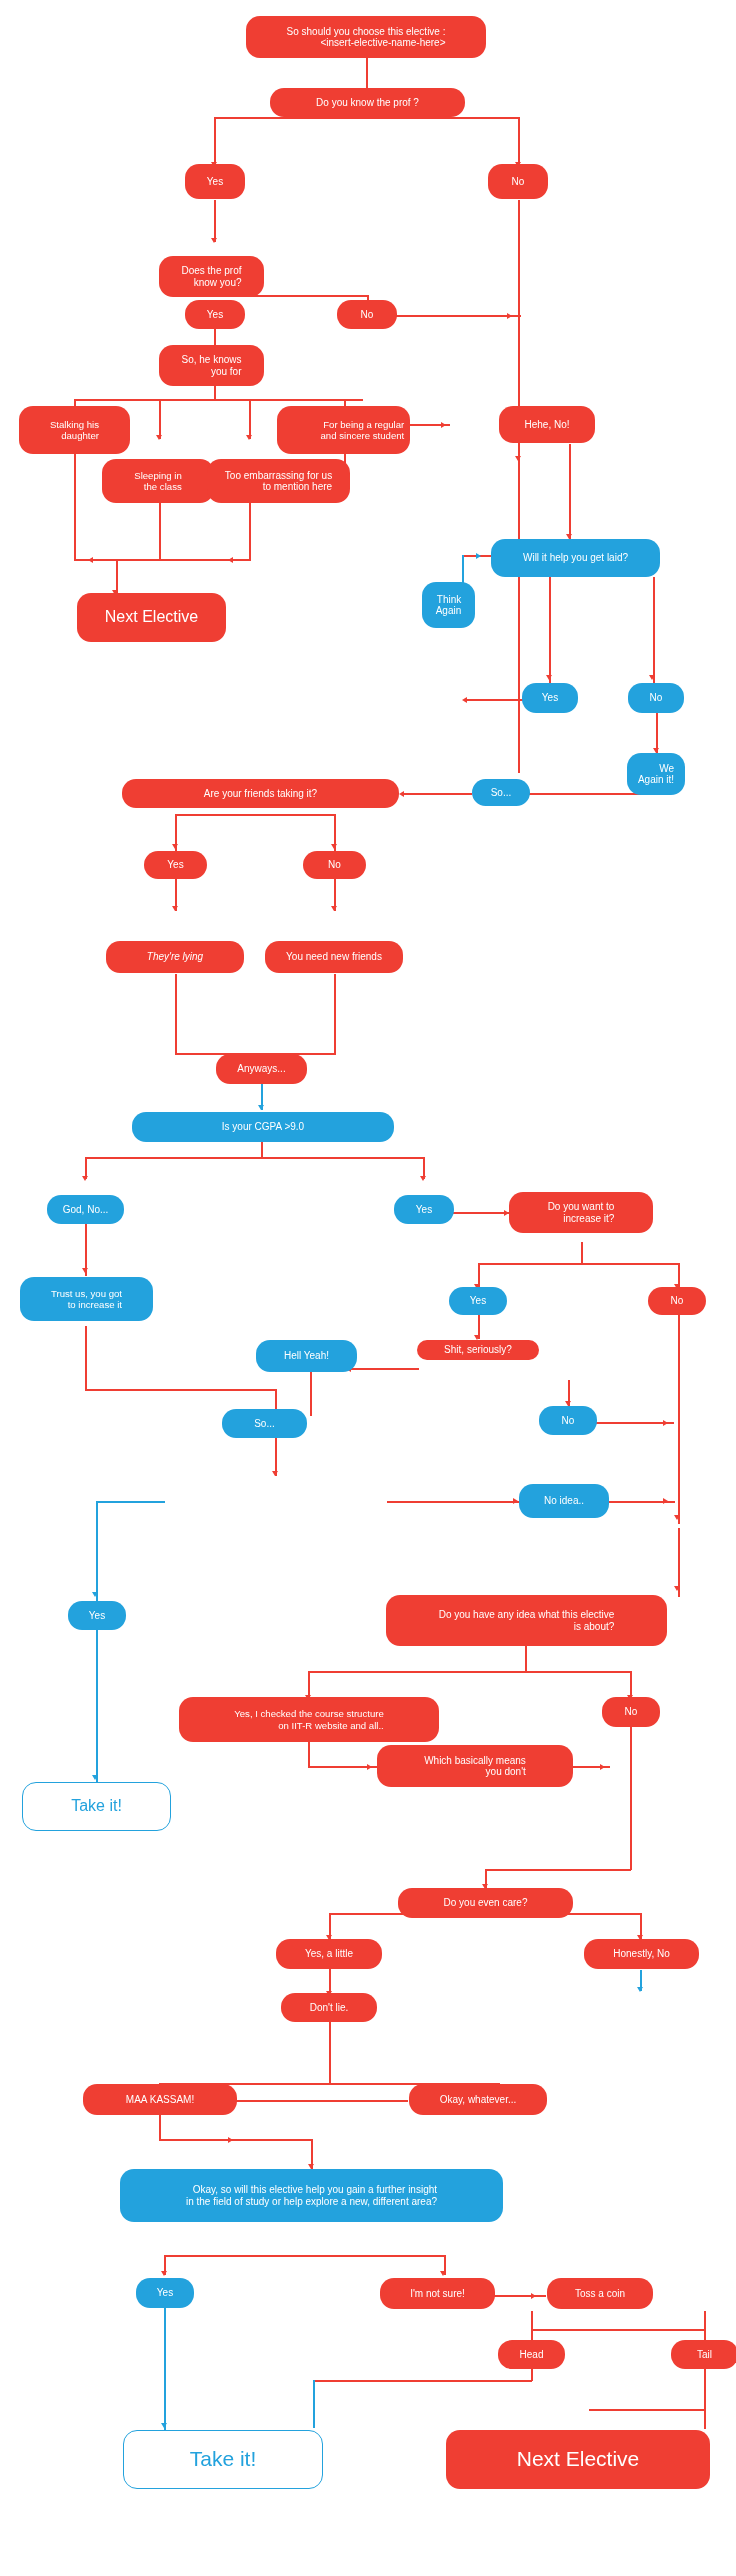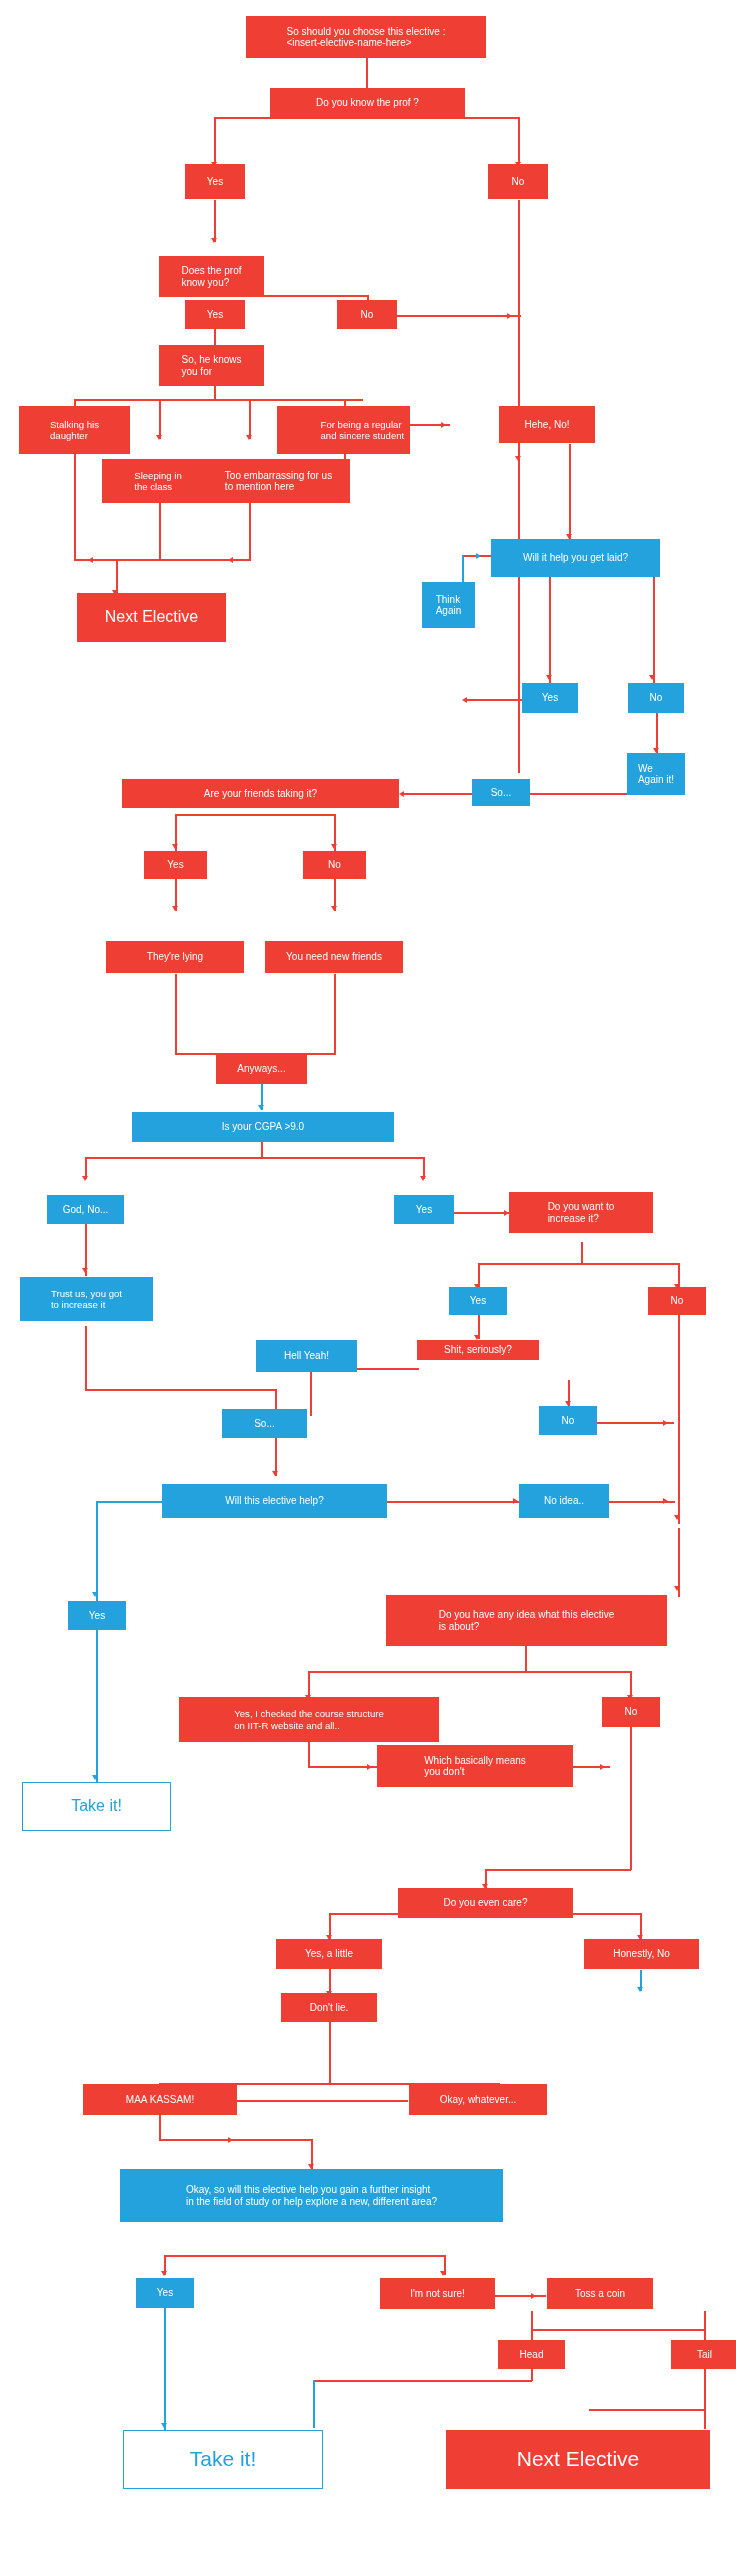"So should you choose this" .node { border-radius: 0 -> 14px; text-align: left -> right }
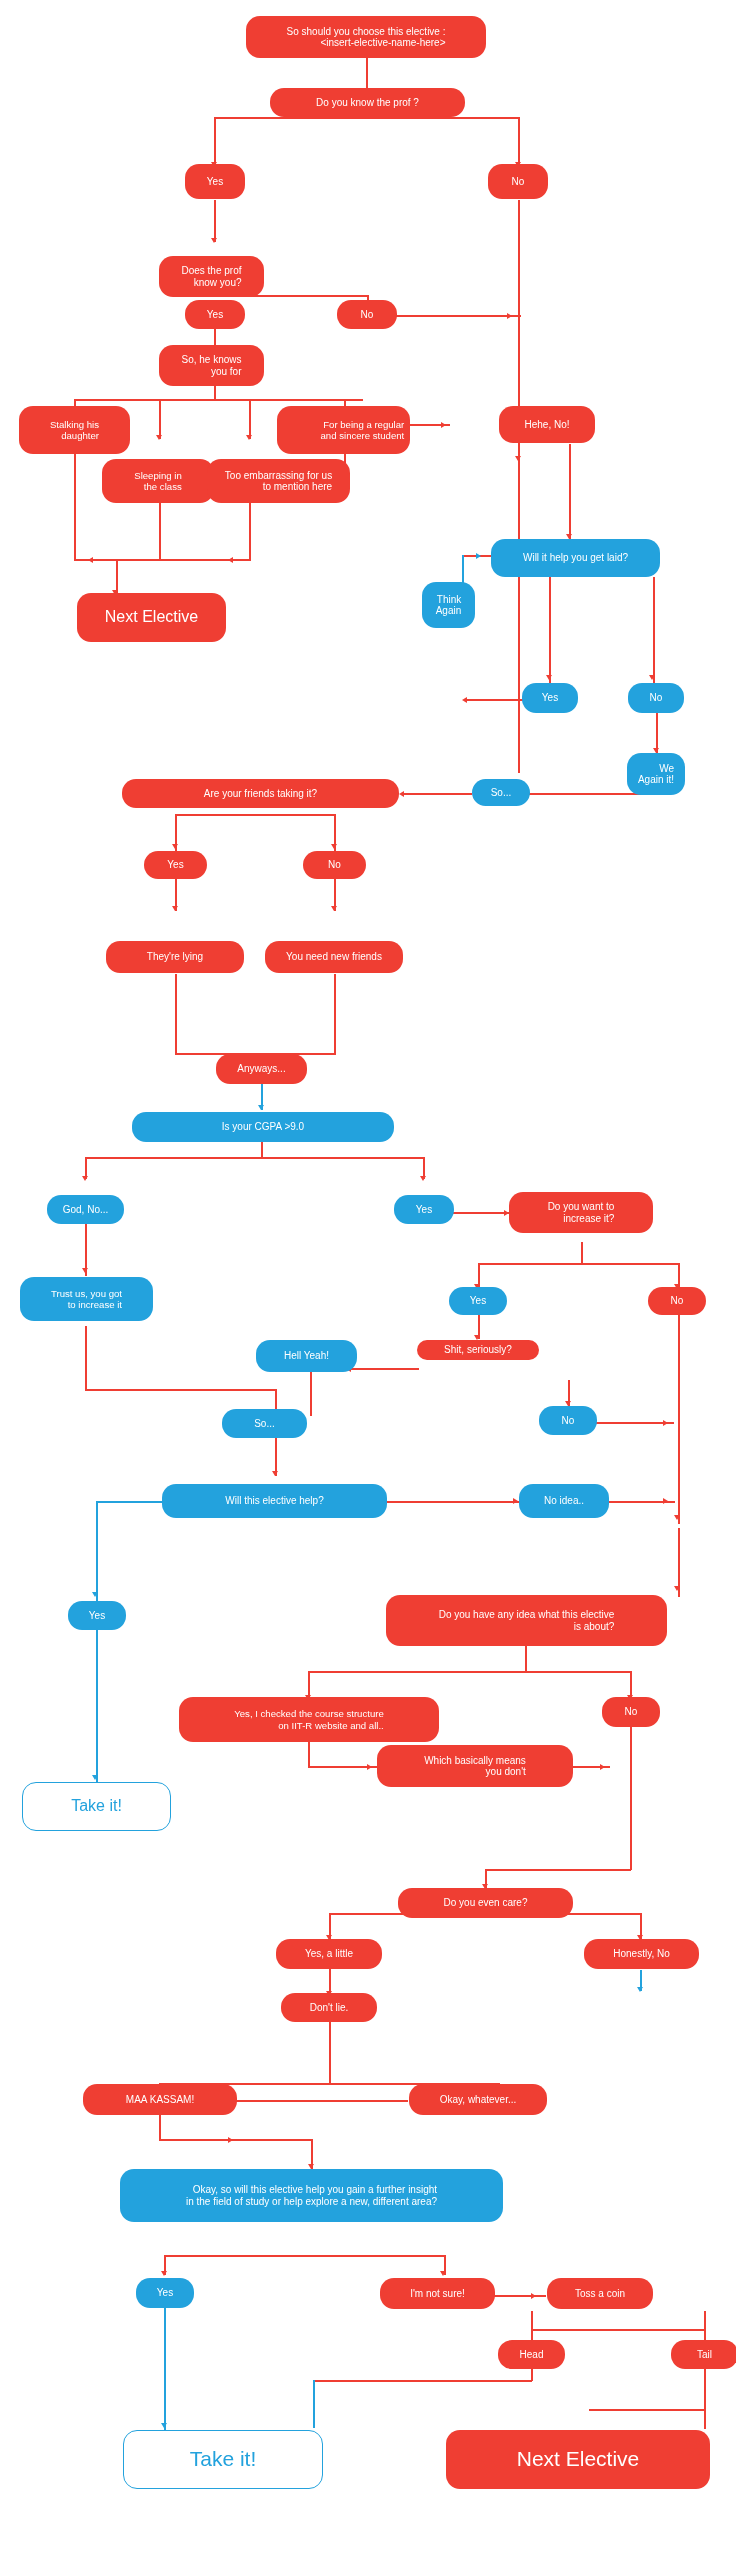"They're lying" div.node { font-style: none -> italic }
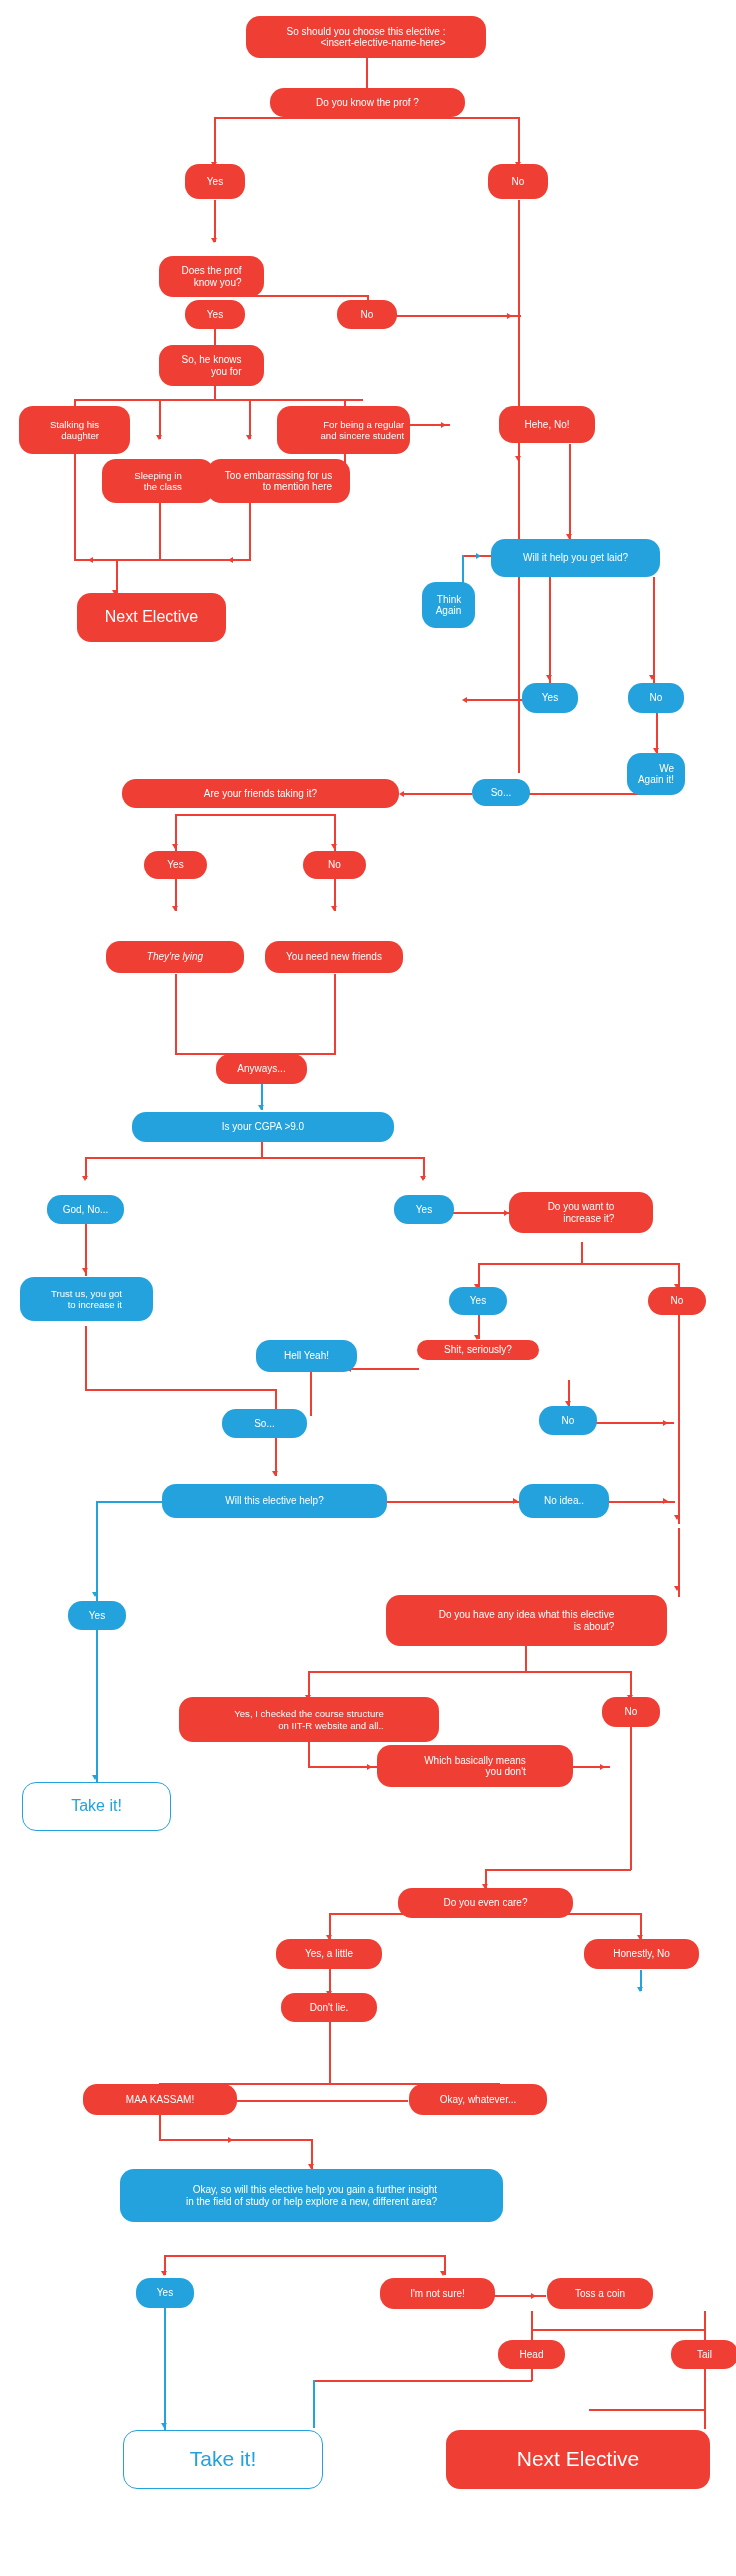"Will this elective help?" div.node { html: <div>Will this elective help?</div> -> none }
